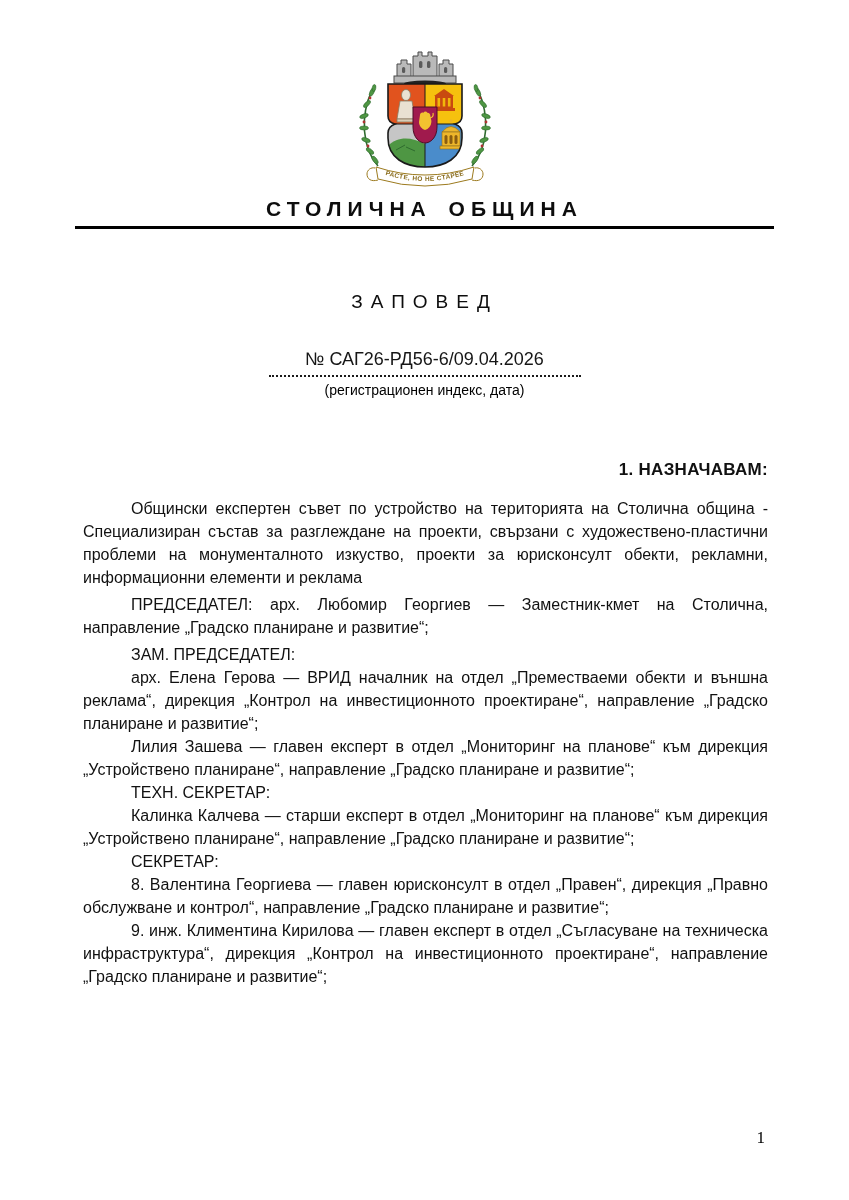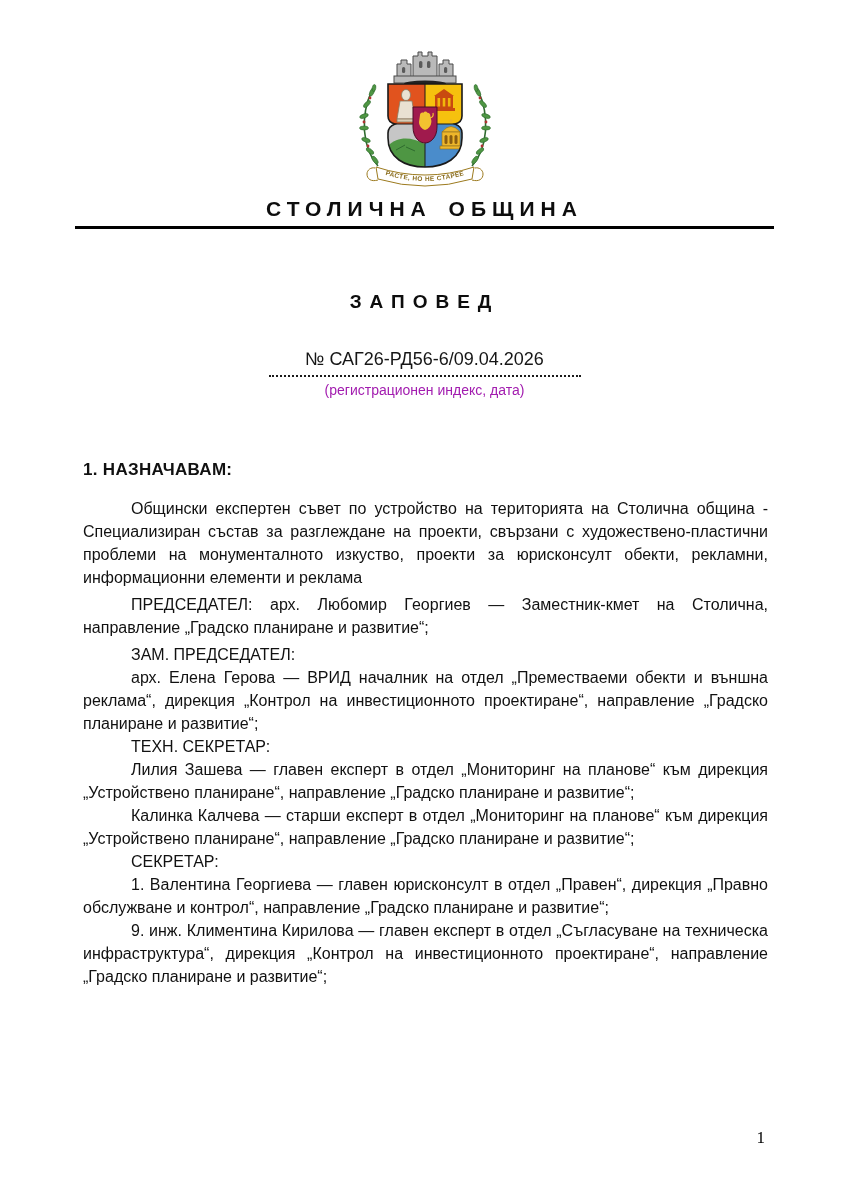"ЗАПОВЕД" .doc-title { font-weight: 700 -> 400 }
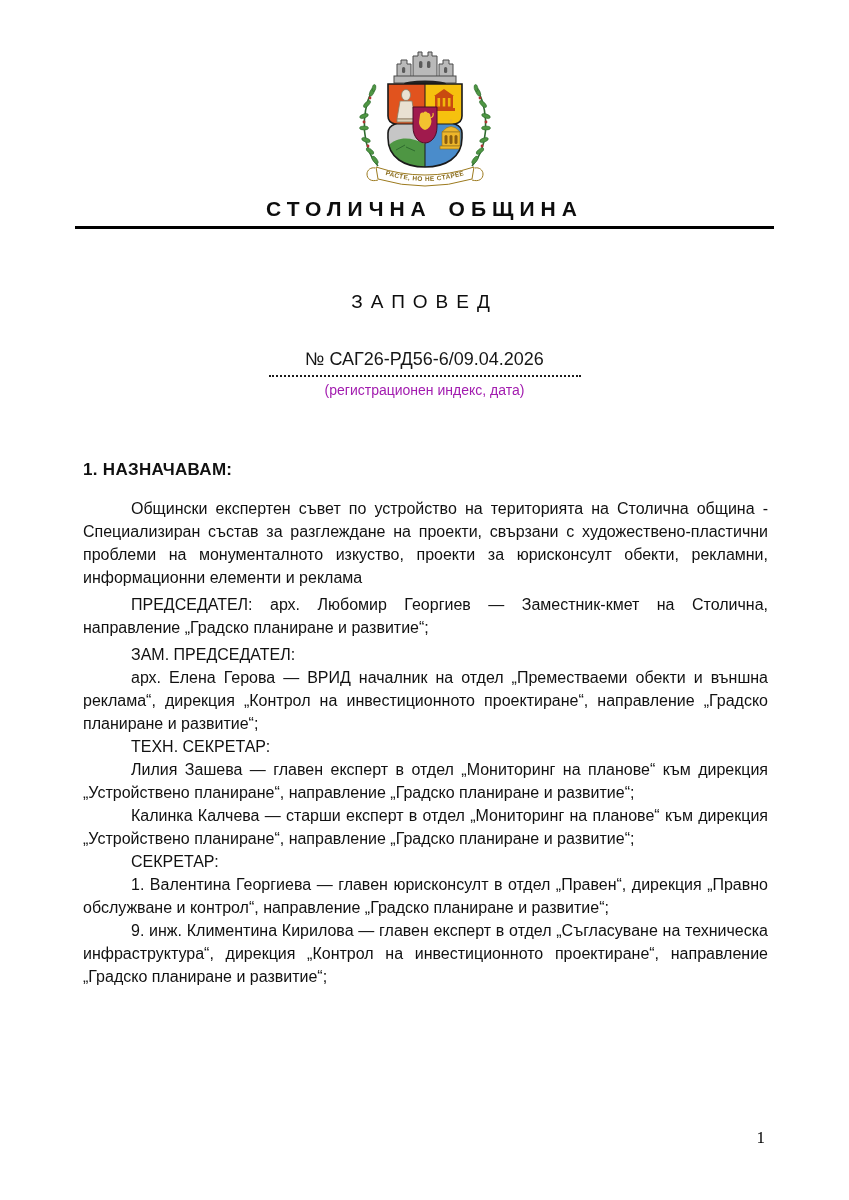"(регистрационен индекс, дата)" .reg-caption { color: #a21caf -> #000000 }
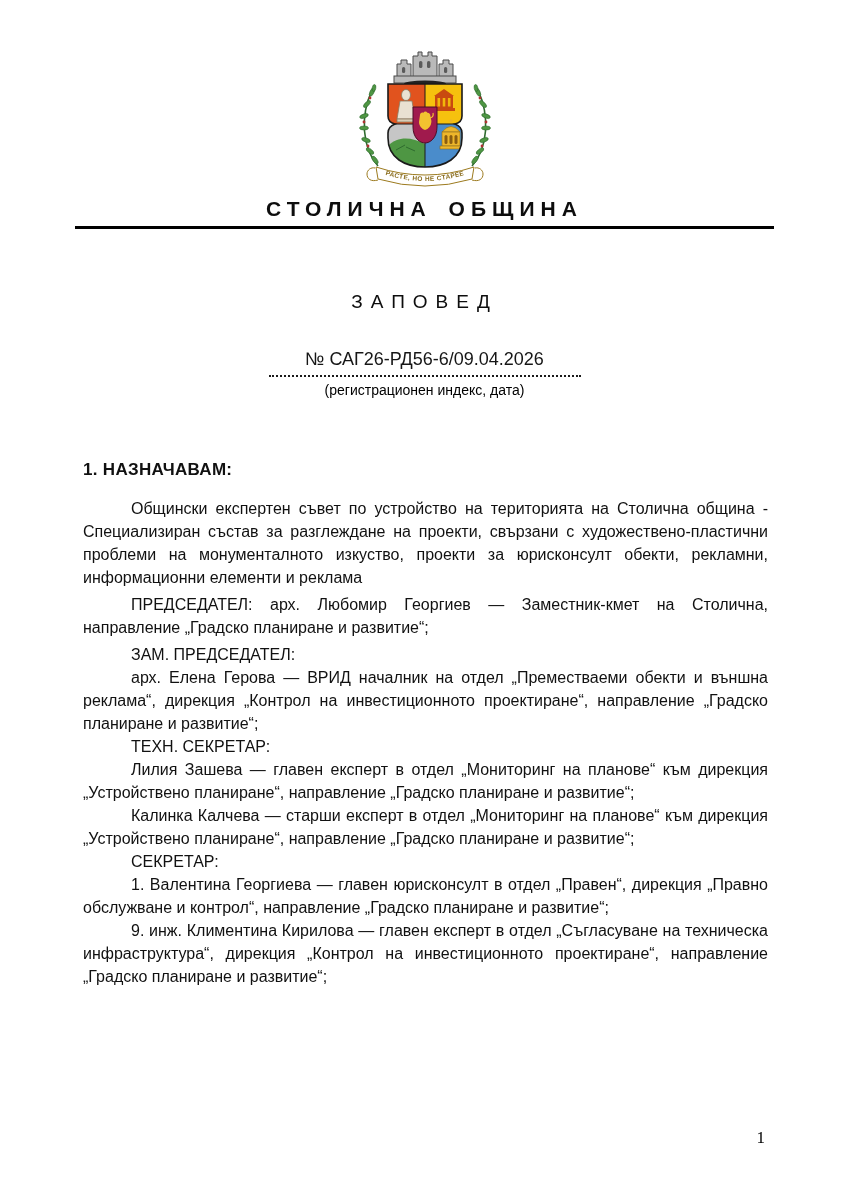"1. НАЗНАЧАВАМ:" .doc-body p.center-h { text-align: left -> right }
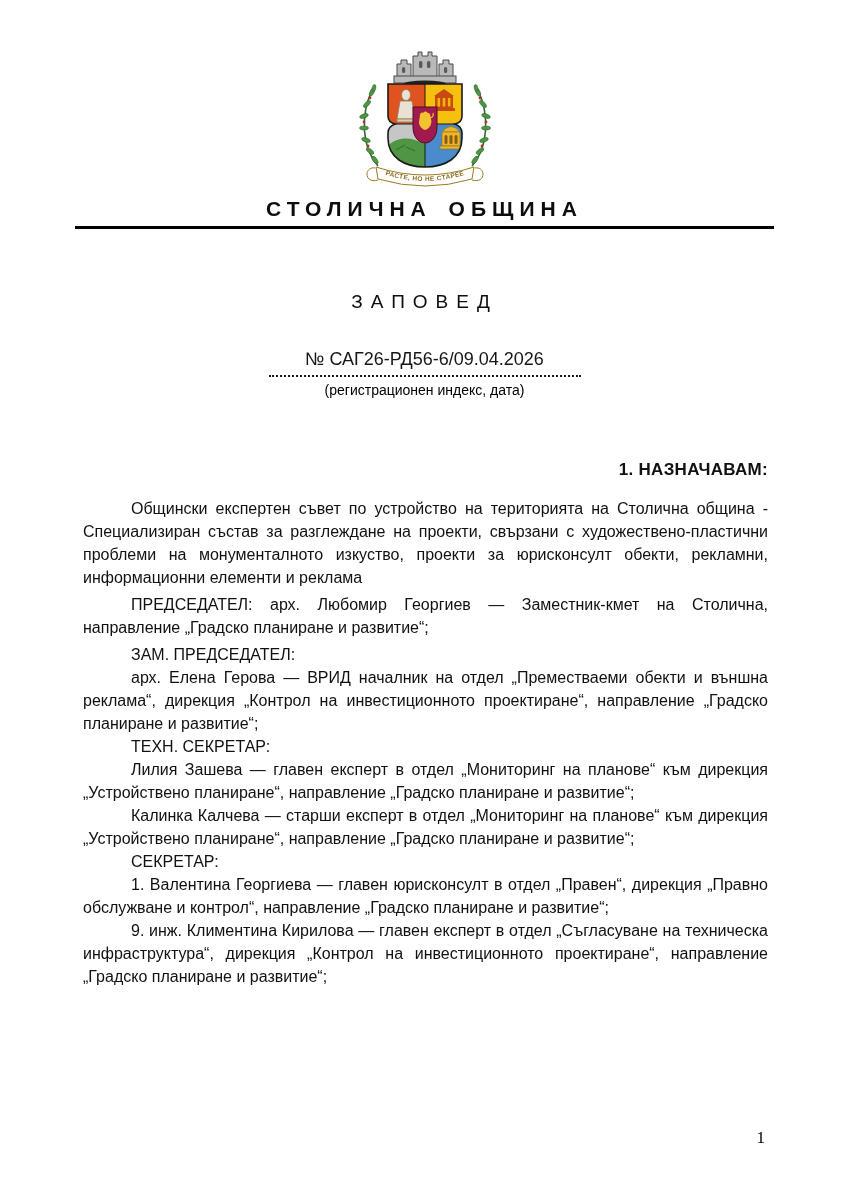"ТЕХН. СЕКРЕТАР:" p { order: before "Лилия Зашева — главен експерт" -> after "Лилия Зашева — главен експерт" }
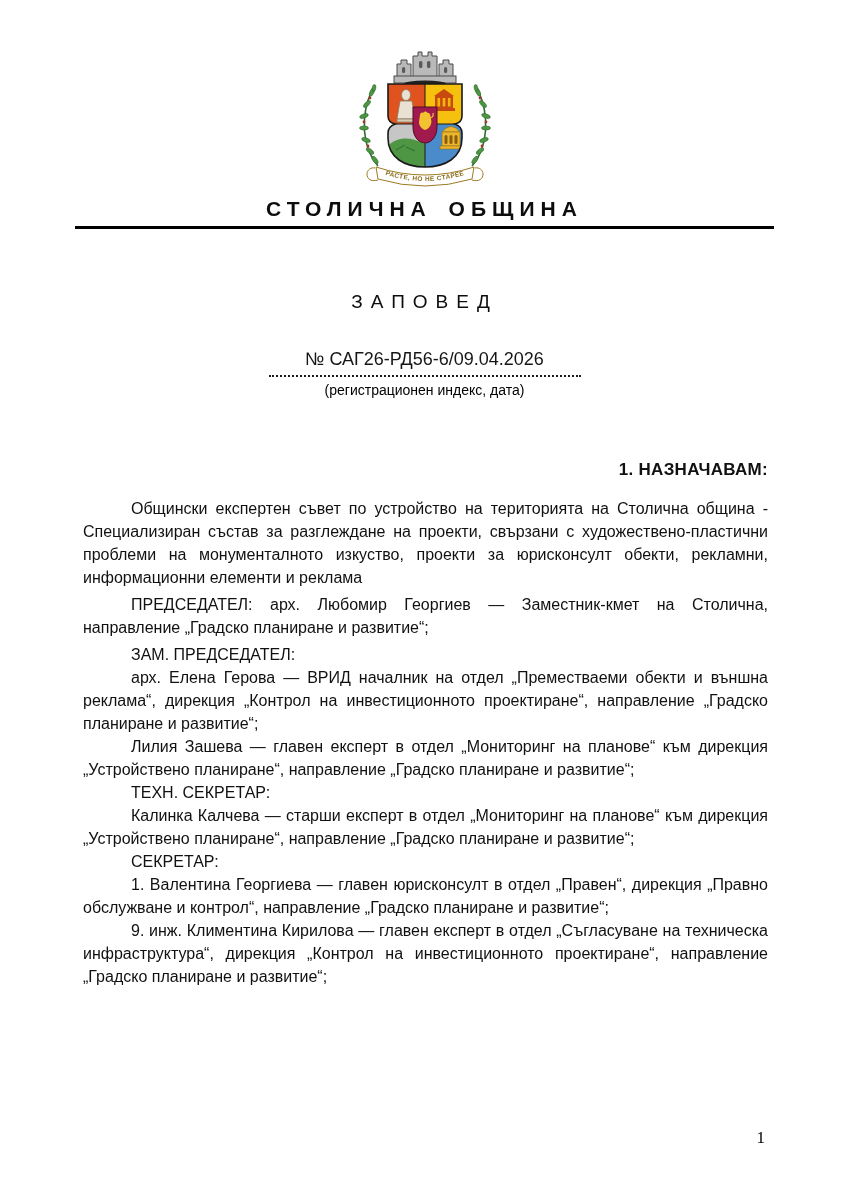"1. Валентина Георгиева — главен" p { text: 1 -> 8 }
